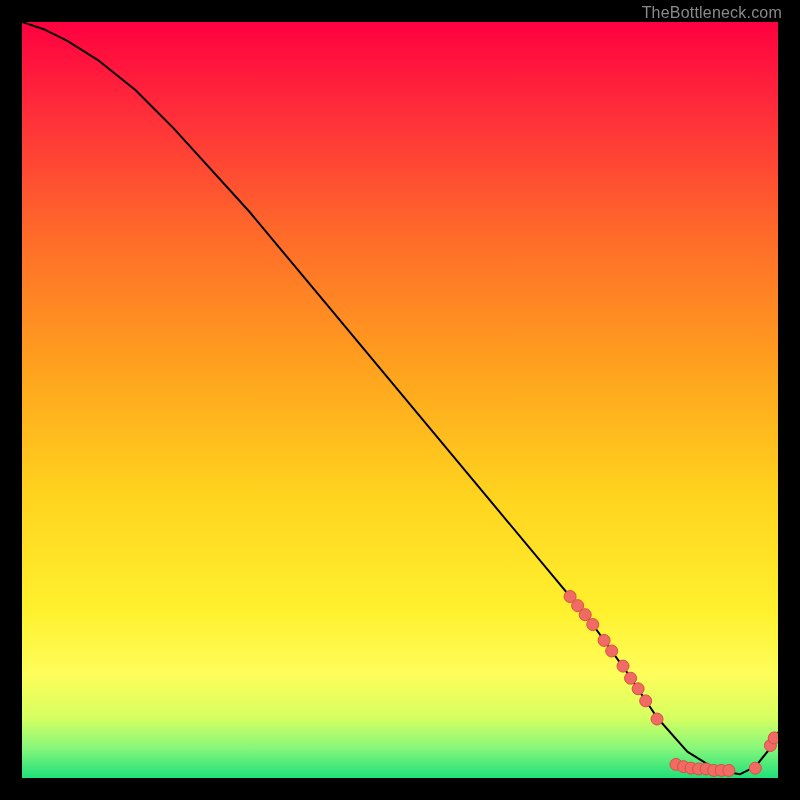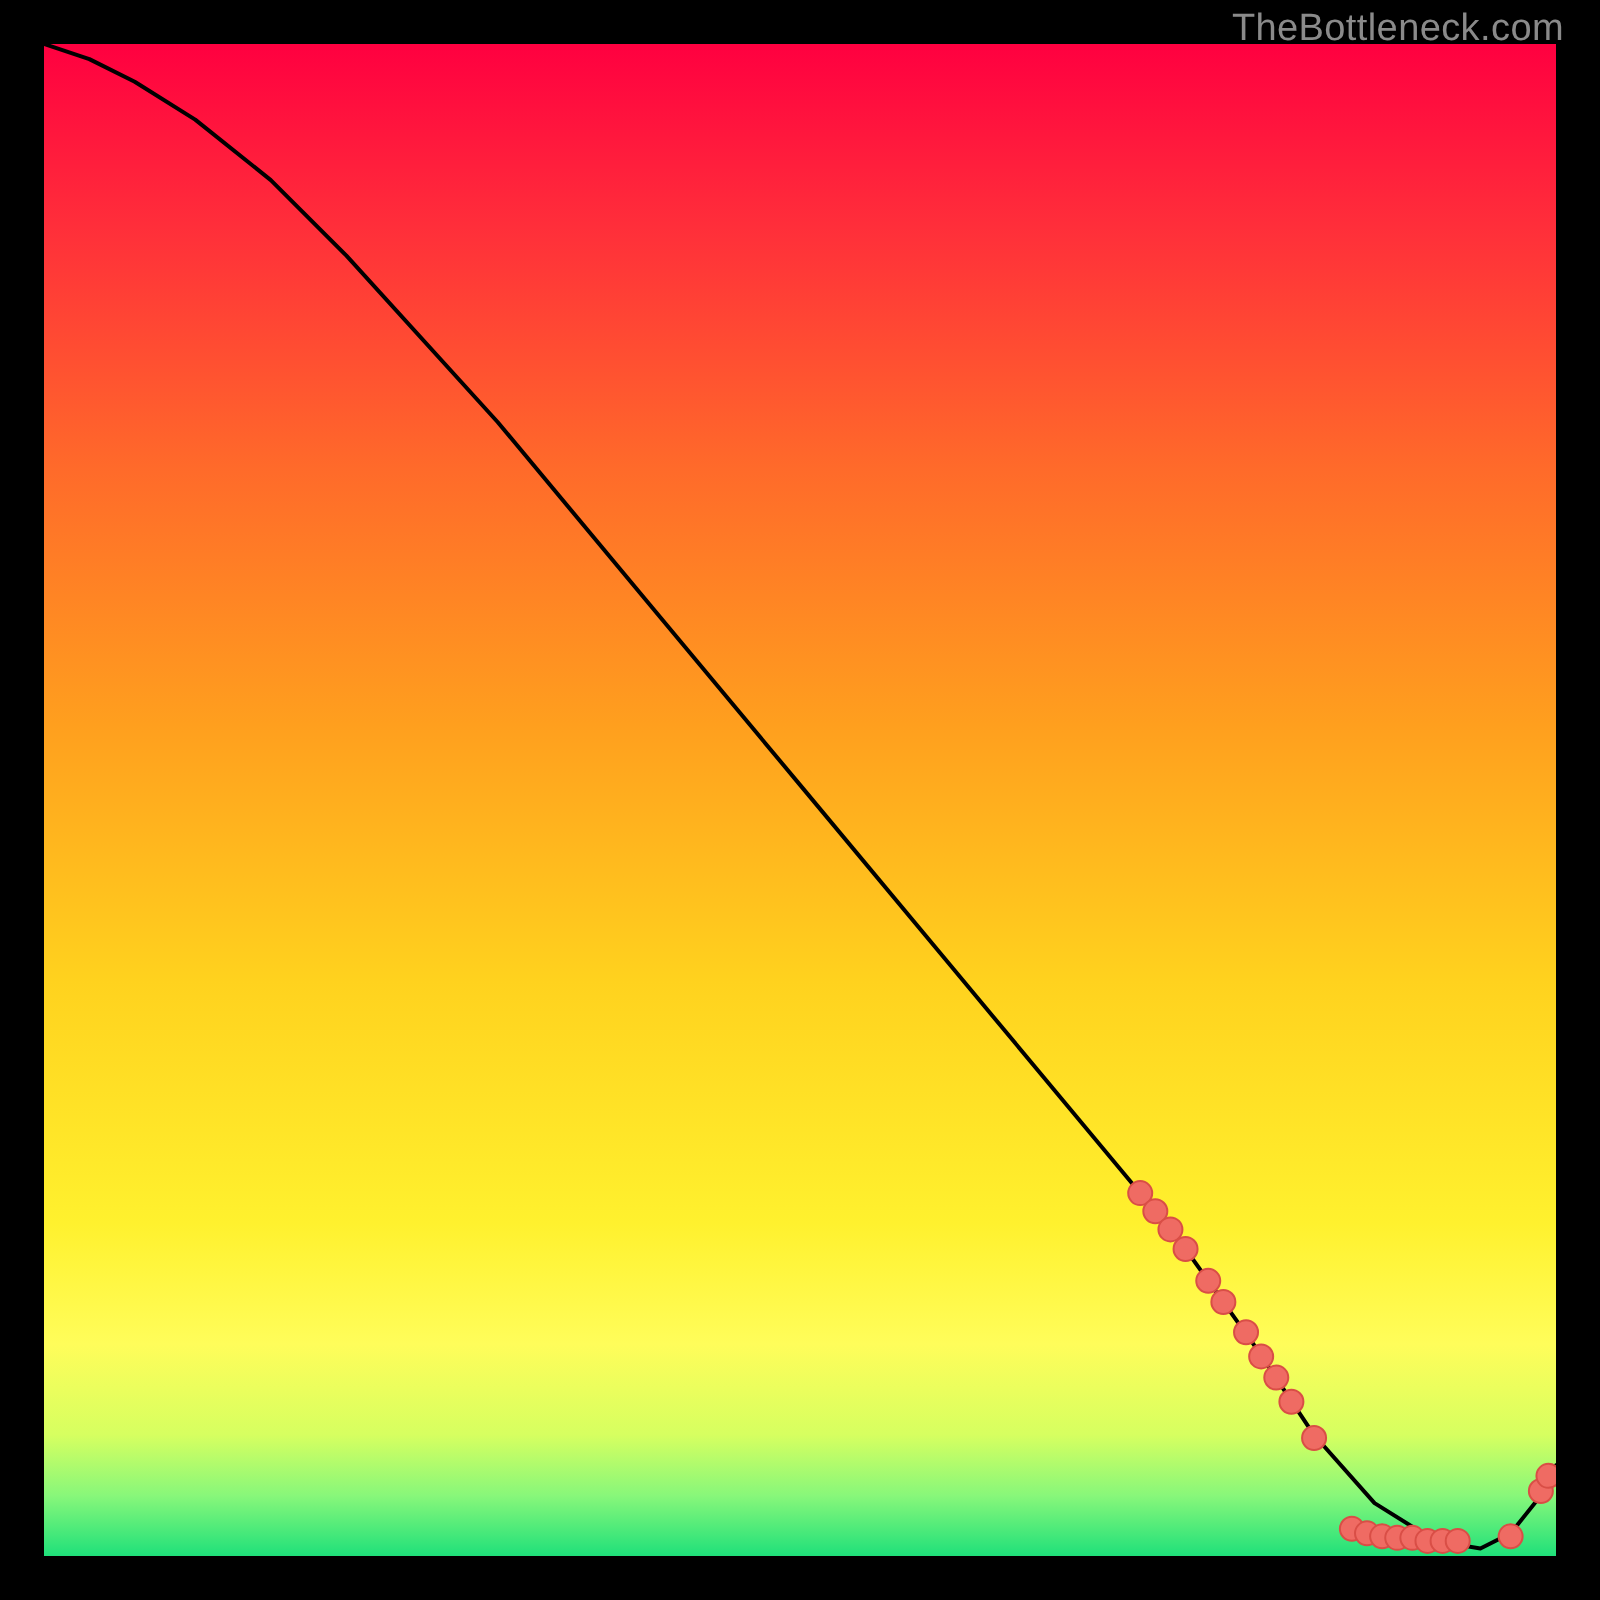"TheBottleneck.com" .watermark { font-size: 19px -> 16px }
